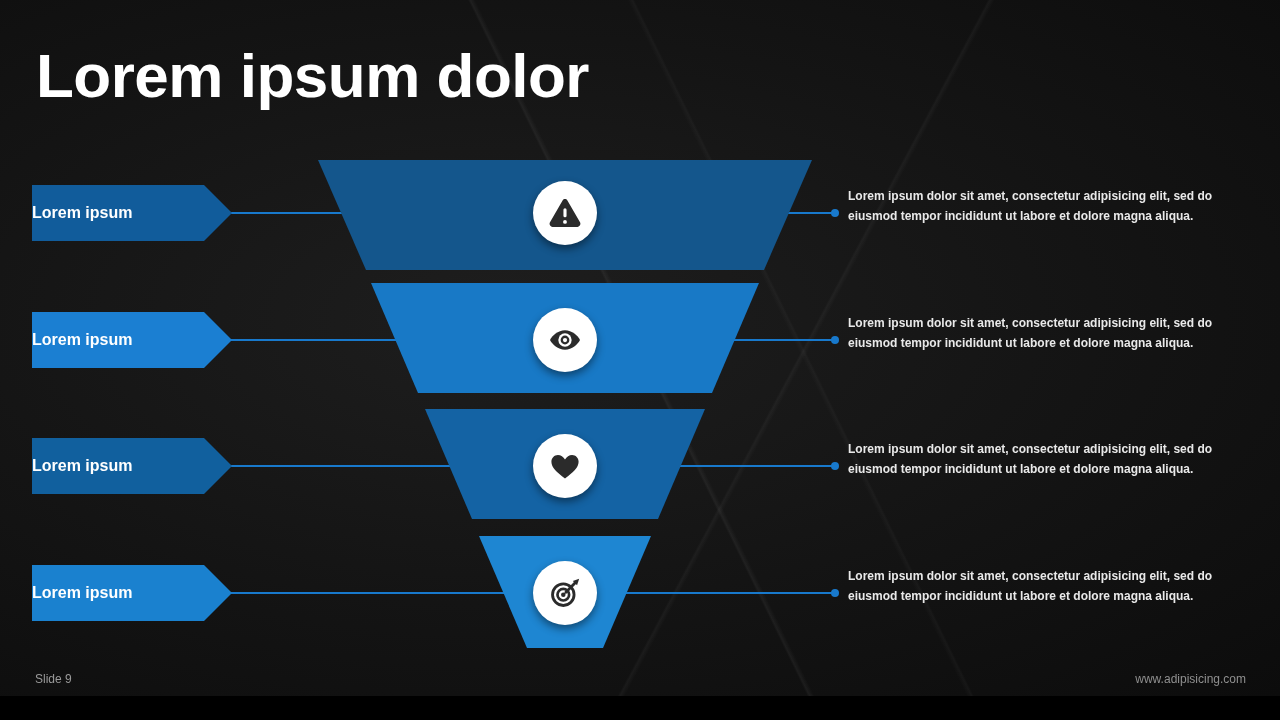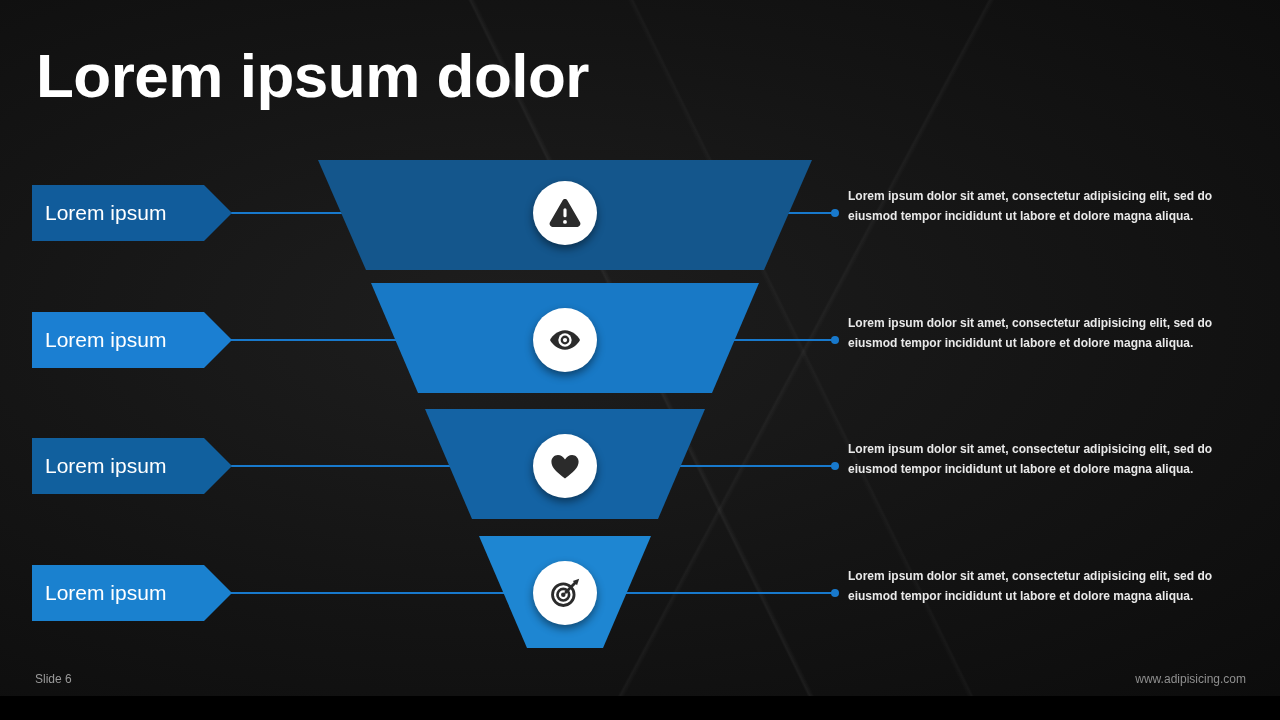"Lorem ipsum" .label { font-size: 21px -> 16px; font-weight: none -> bold; padding-left: 13px -> none }
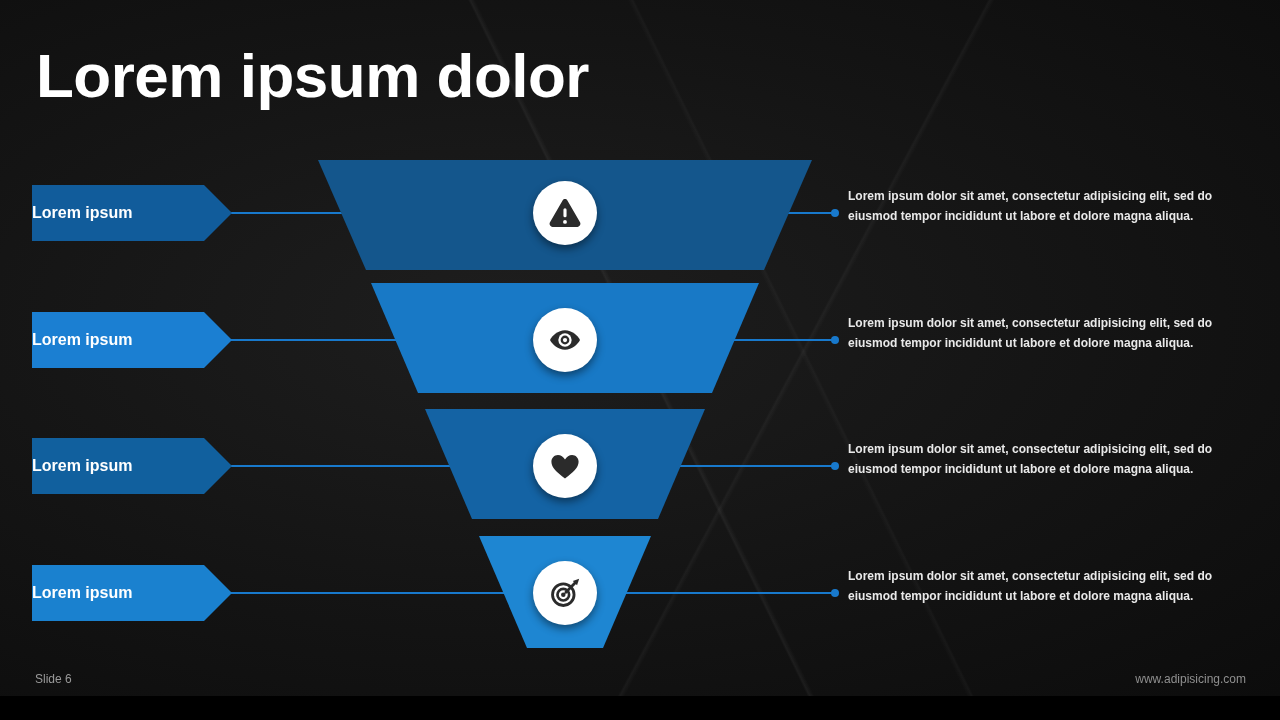"Slide 6" div.footer-left { text: 6 -> 9 }
